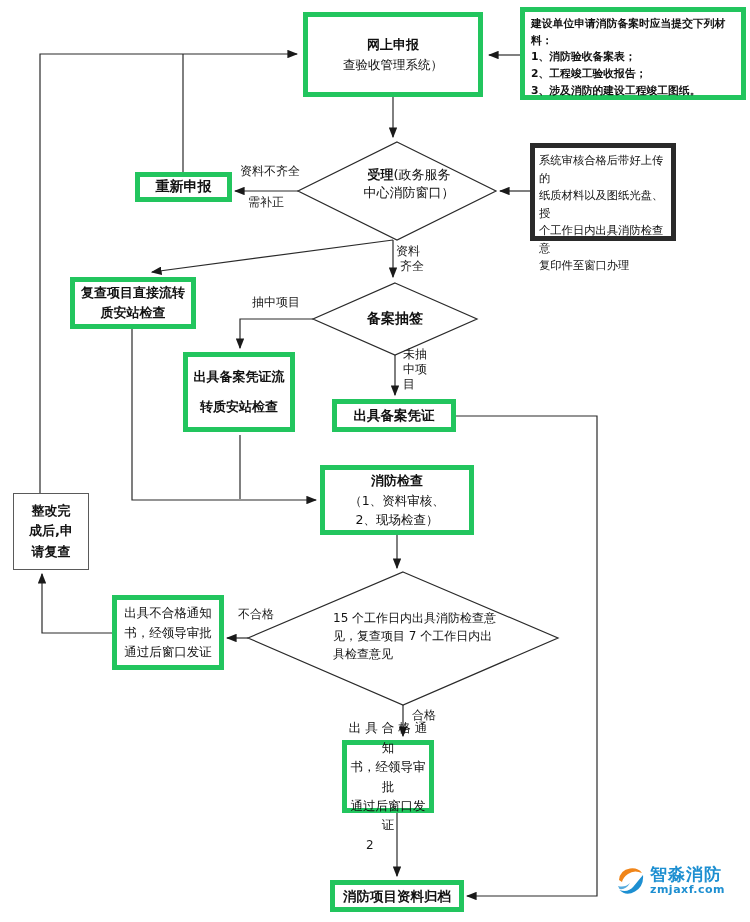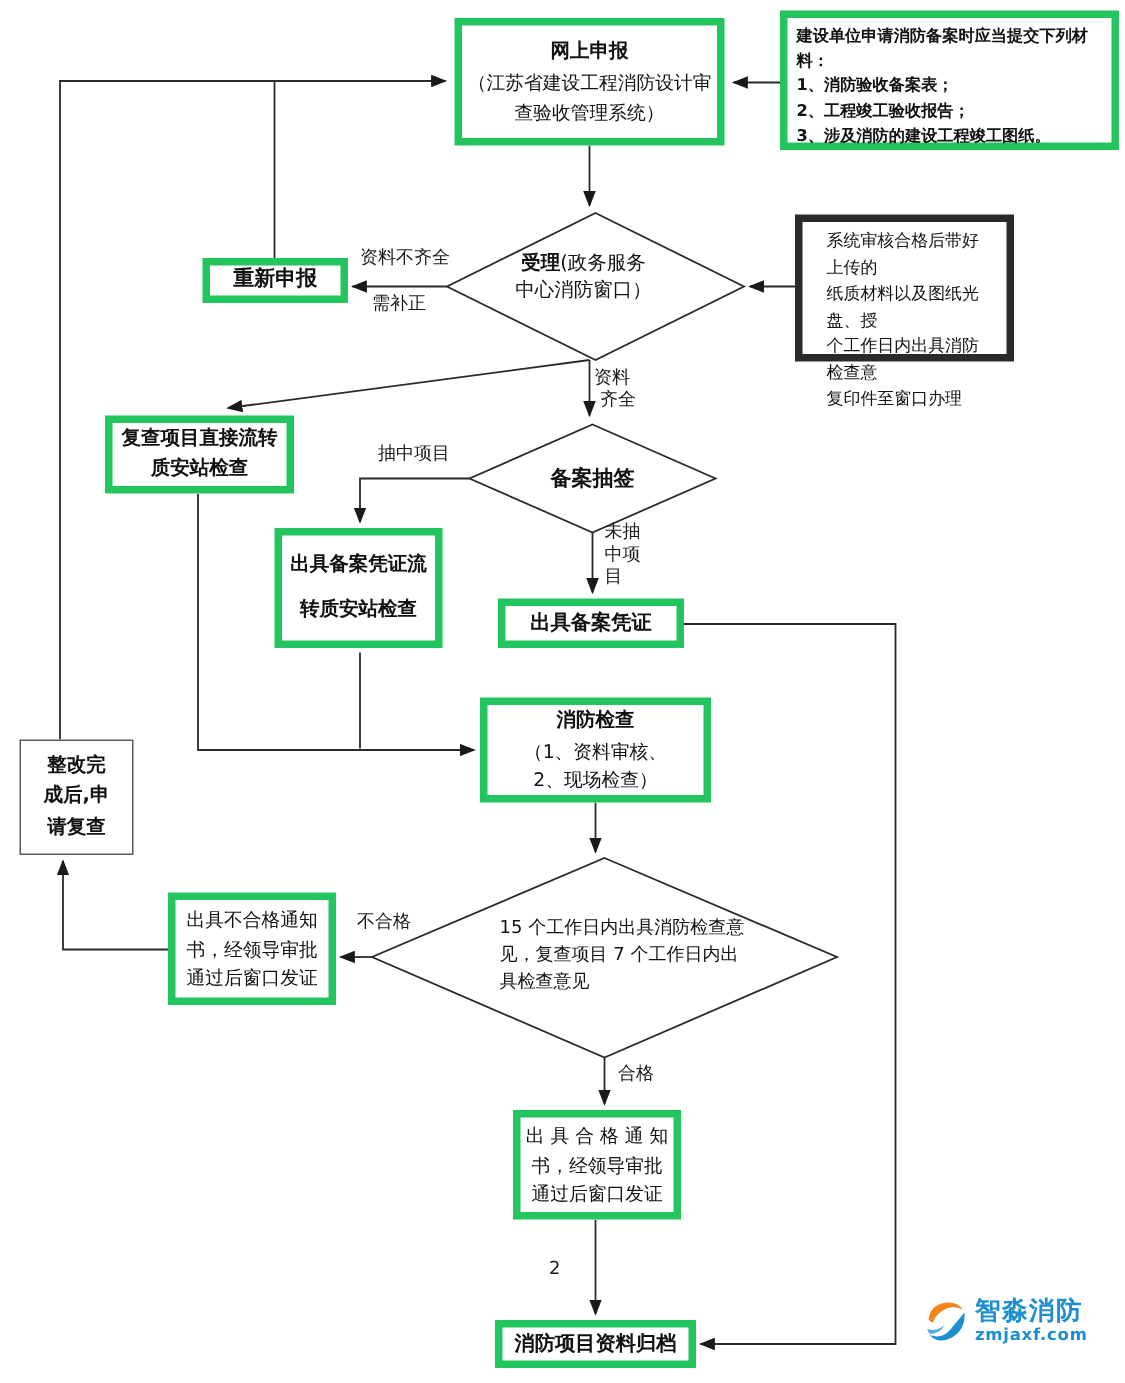"（江苏省建设工程消防设计审" div { html: <div>（江苏省建设工程消防设计审</div> -> none }
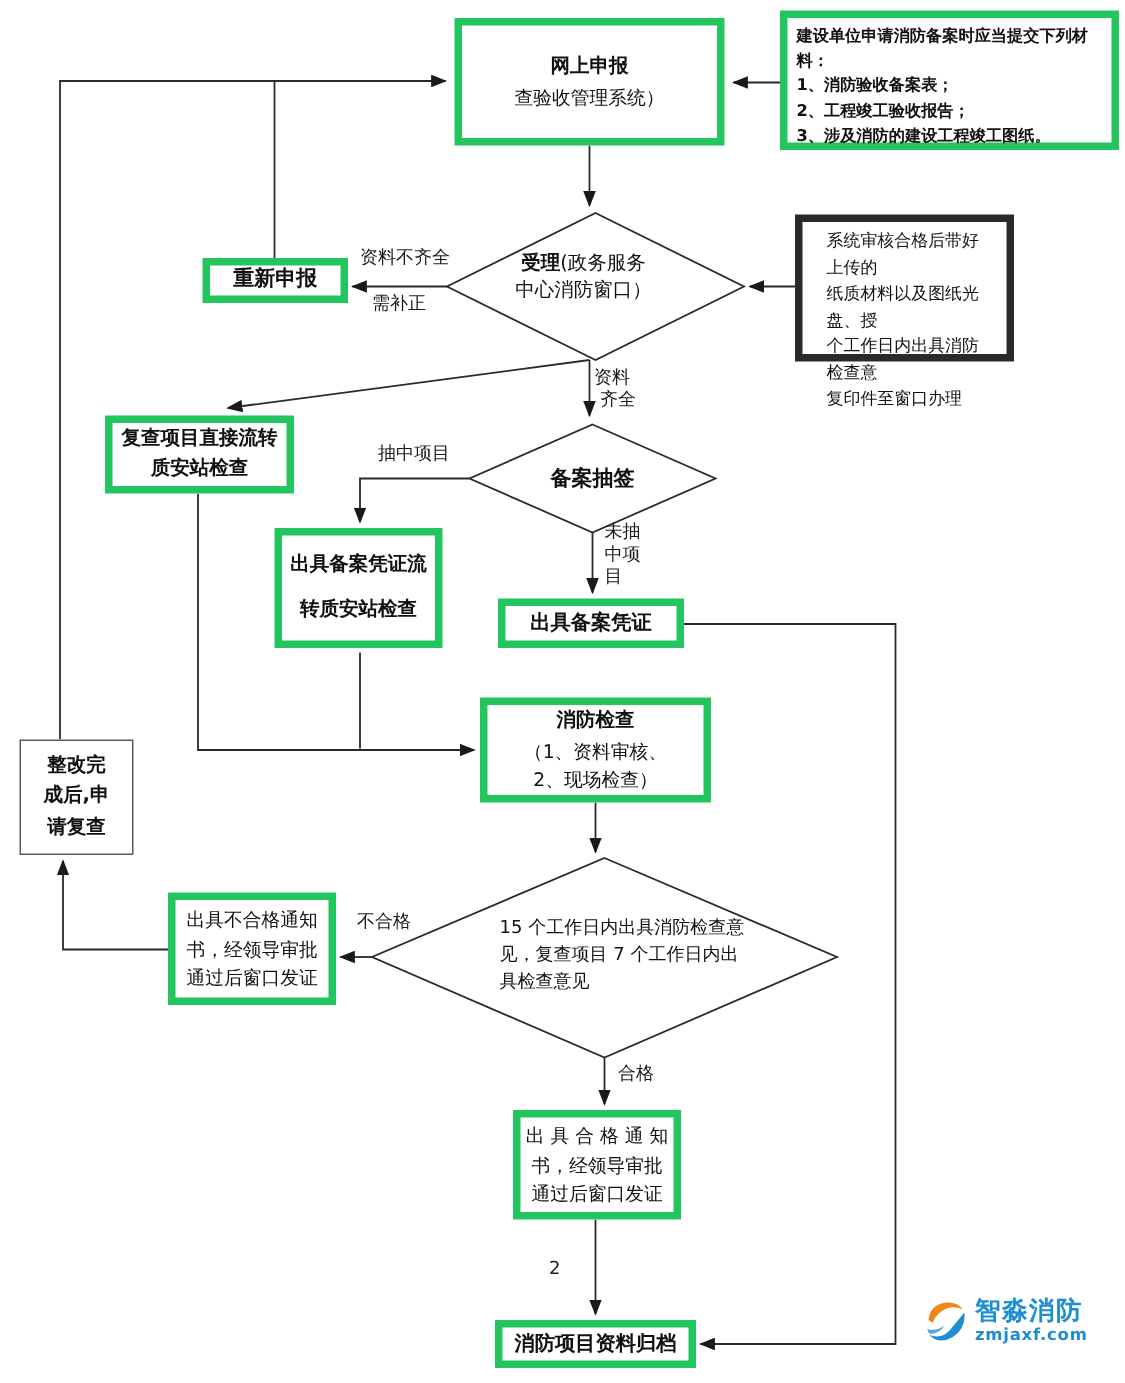"系统审核合格后带好上传的" div.node { padding: 4px 16px -> 4px 4px }
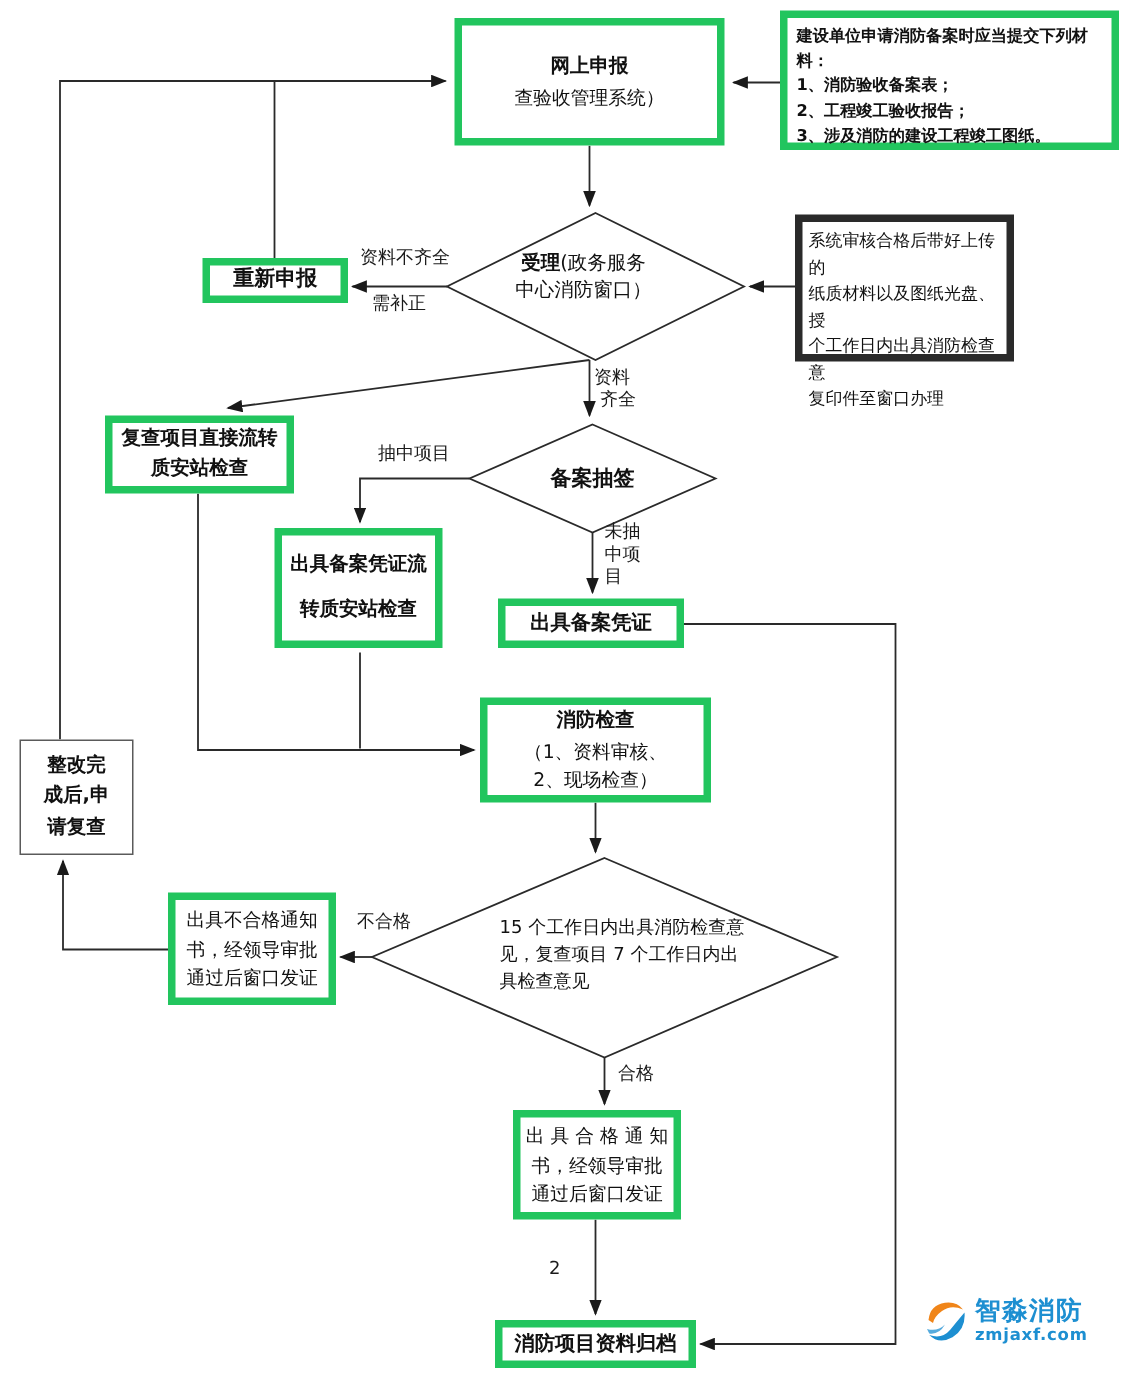"受理(政务服务" div.dtext { left: 300px -> 320px }
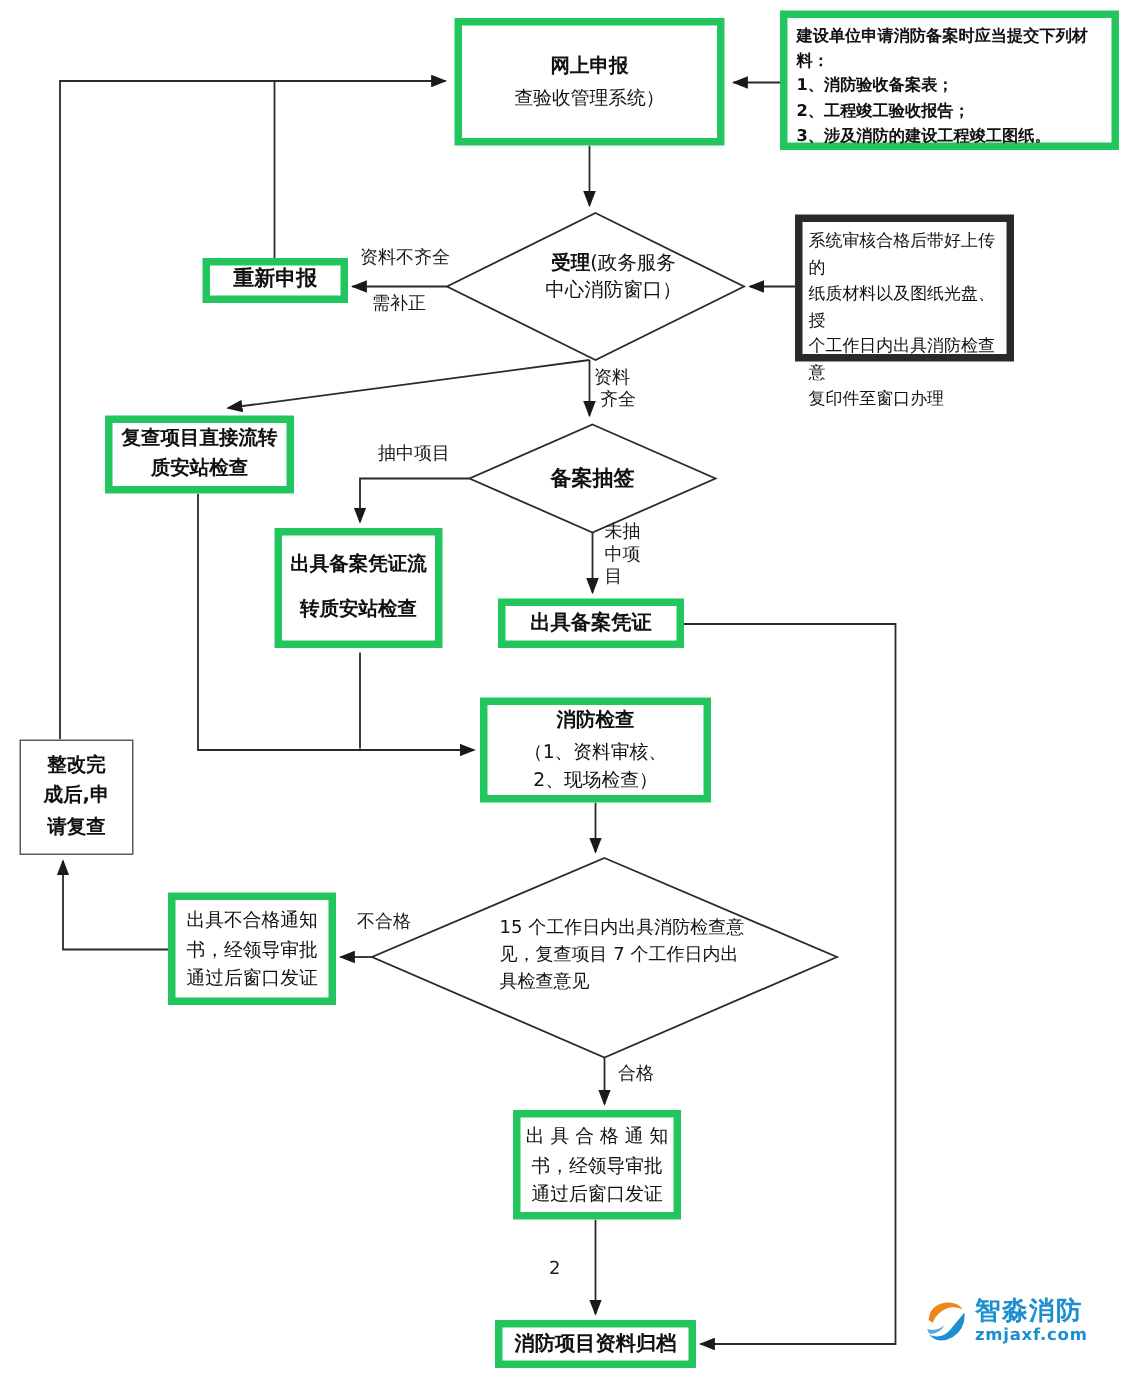"出 具 合 格 通" div.node { width: 112px -> 92px }
